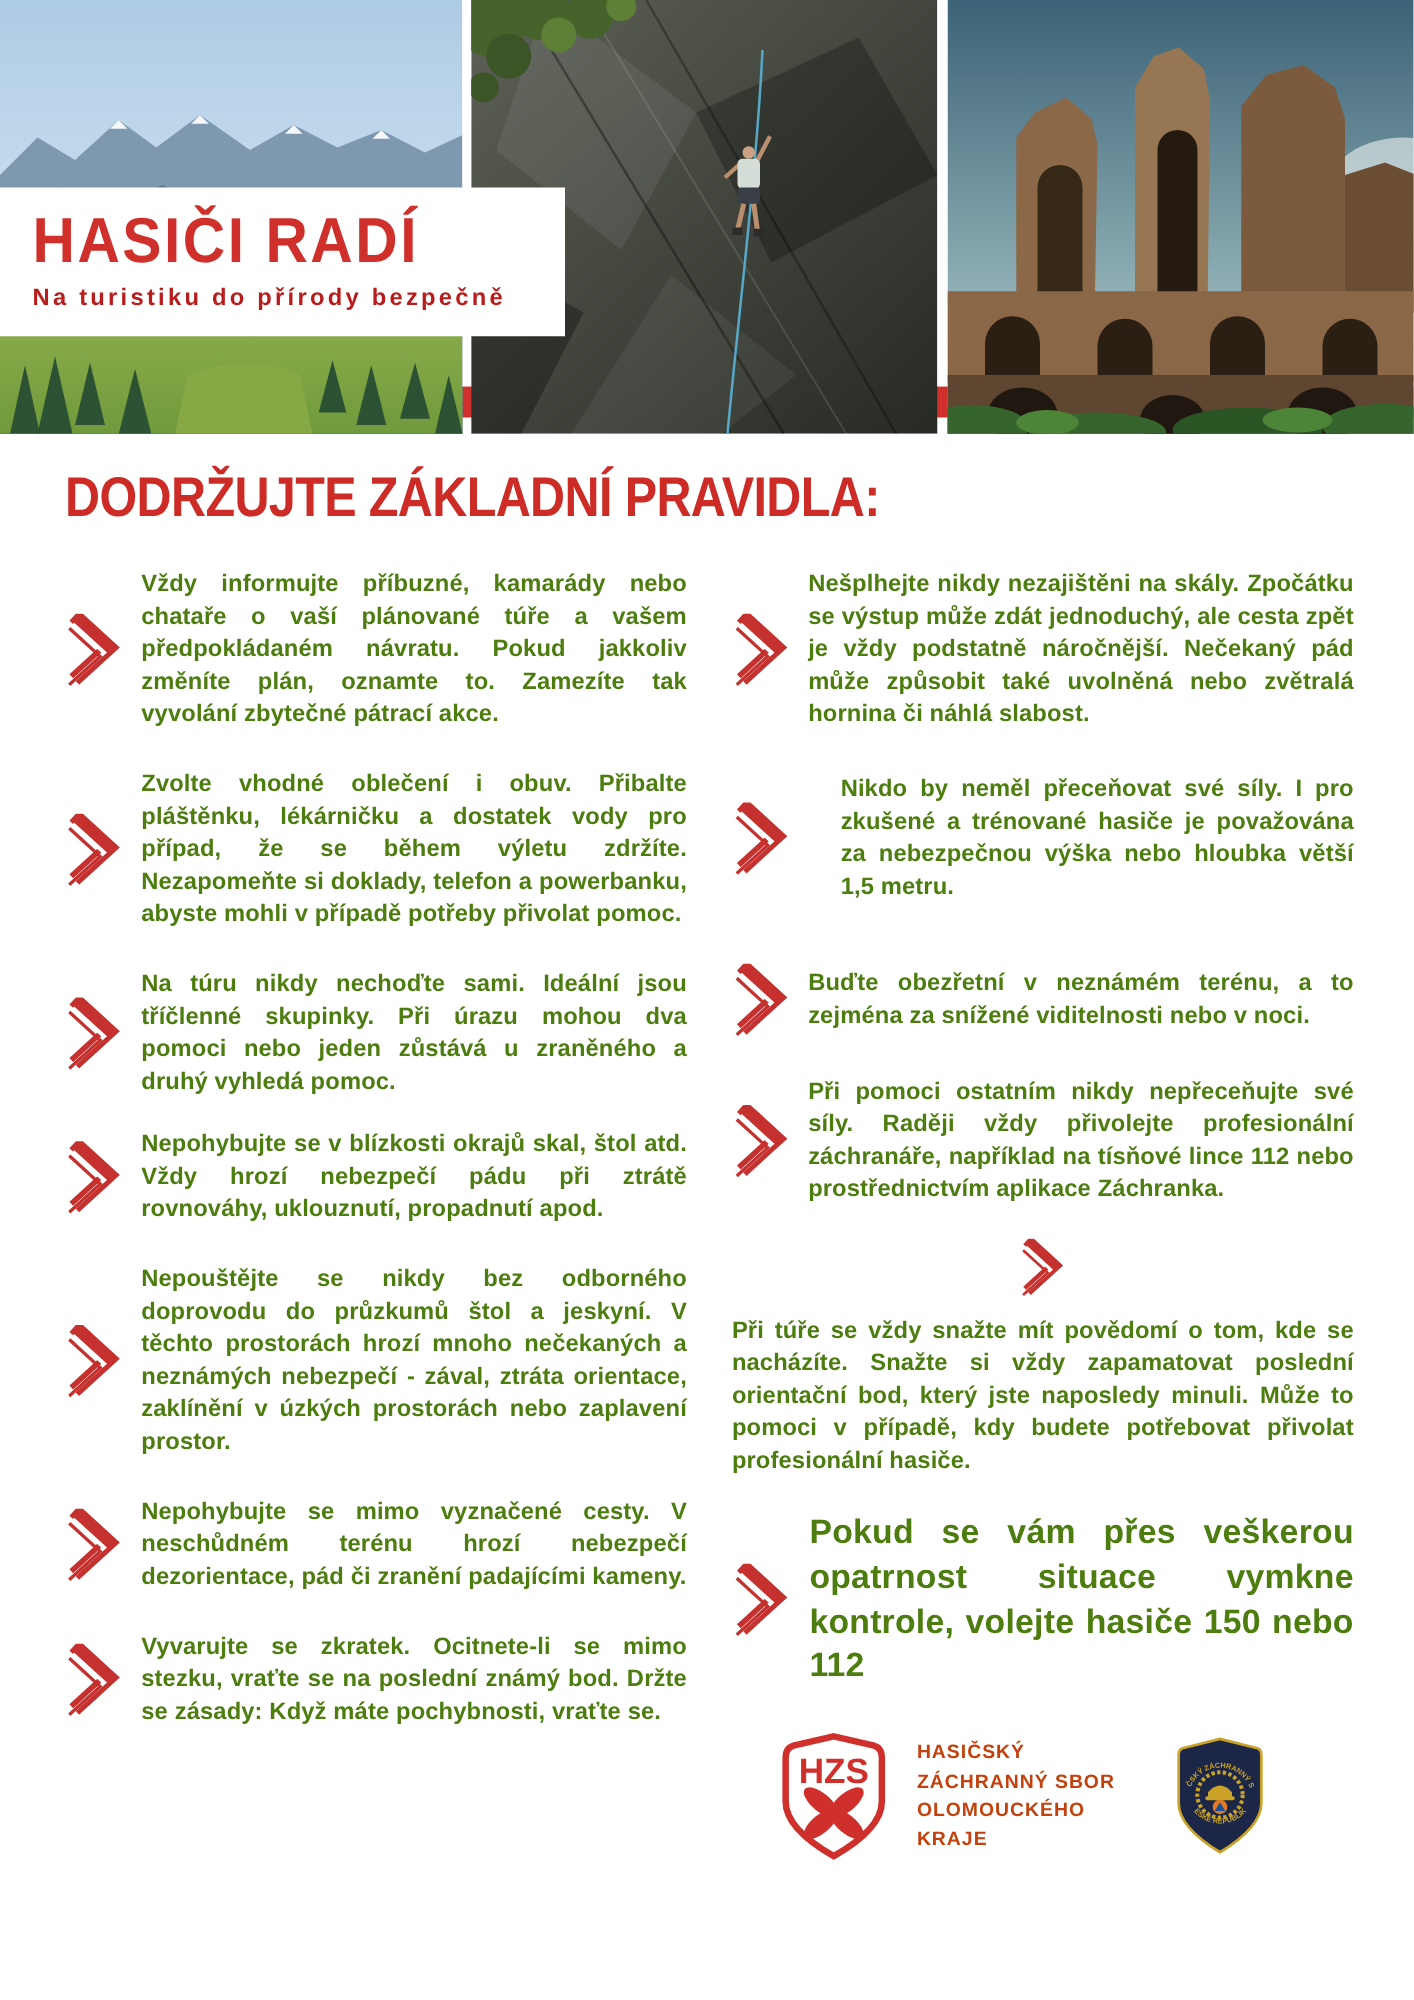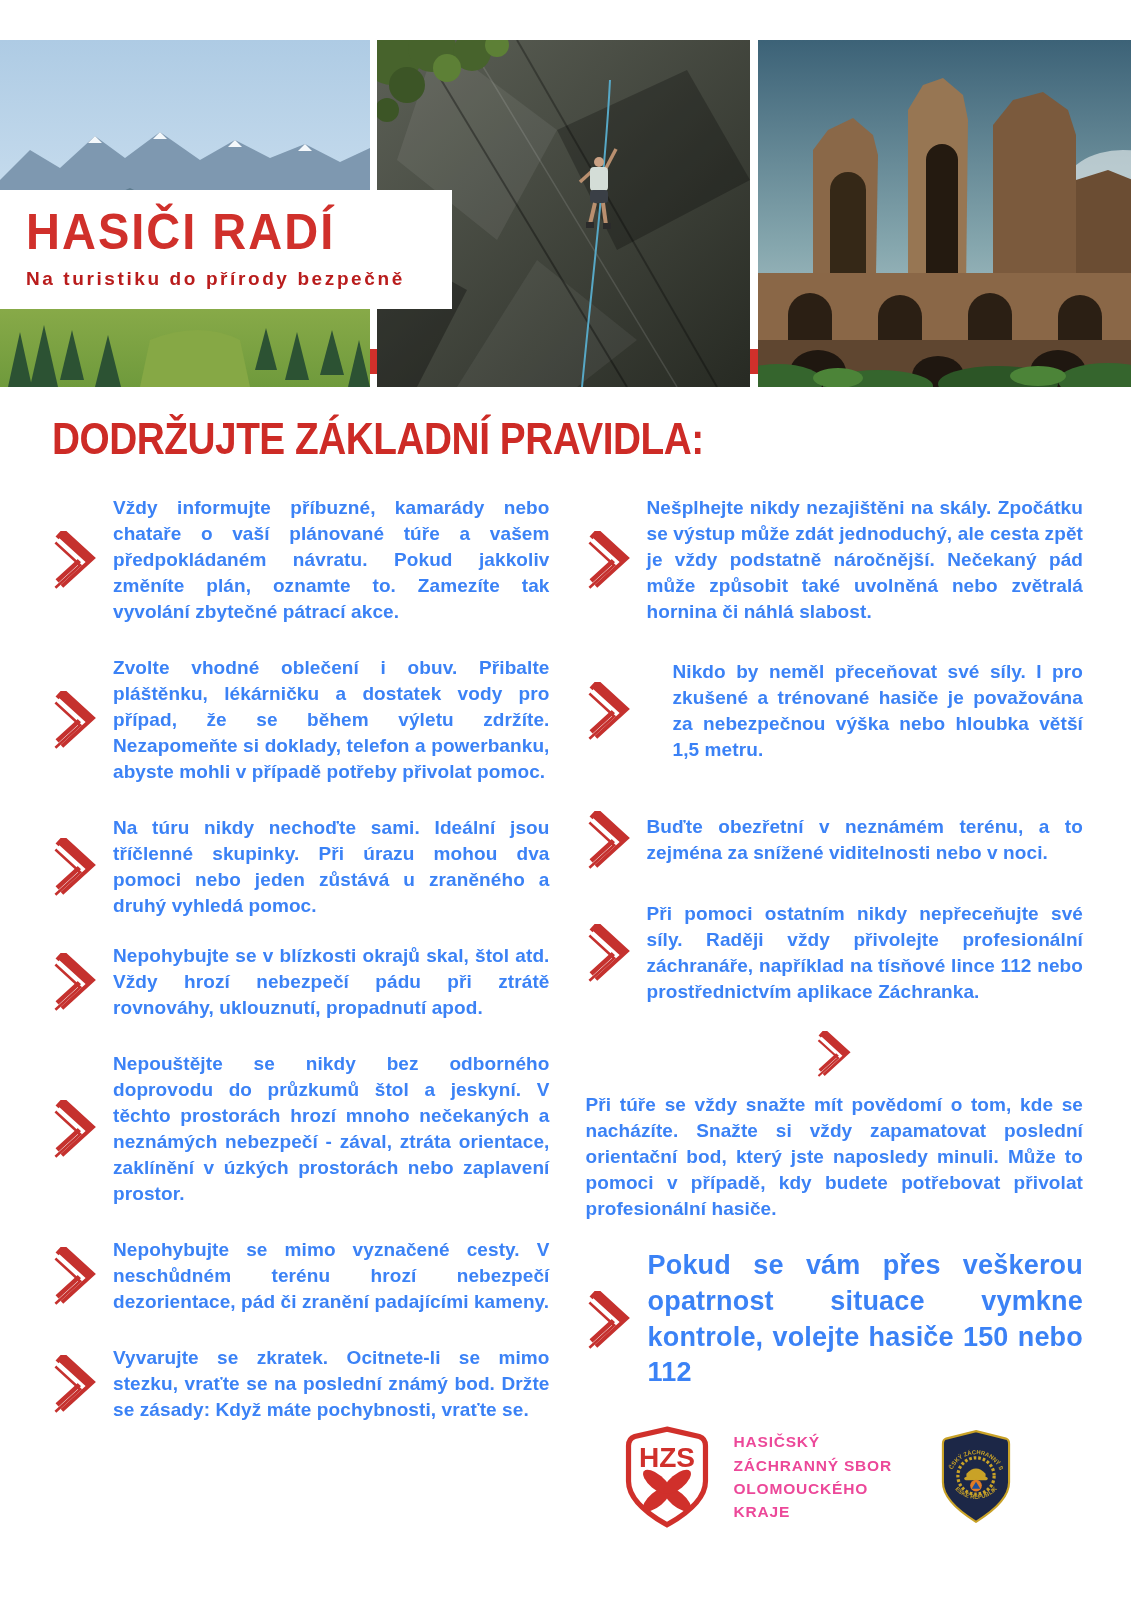"HASIČI RADÍ" .hero { margin-top: 40px -> none }
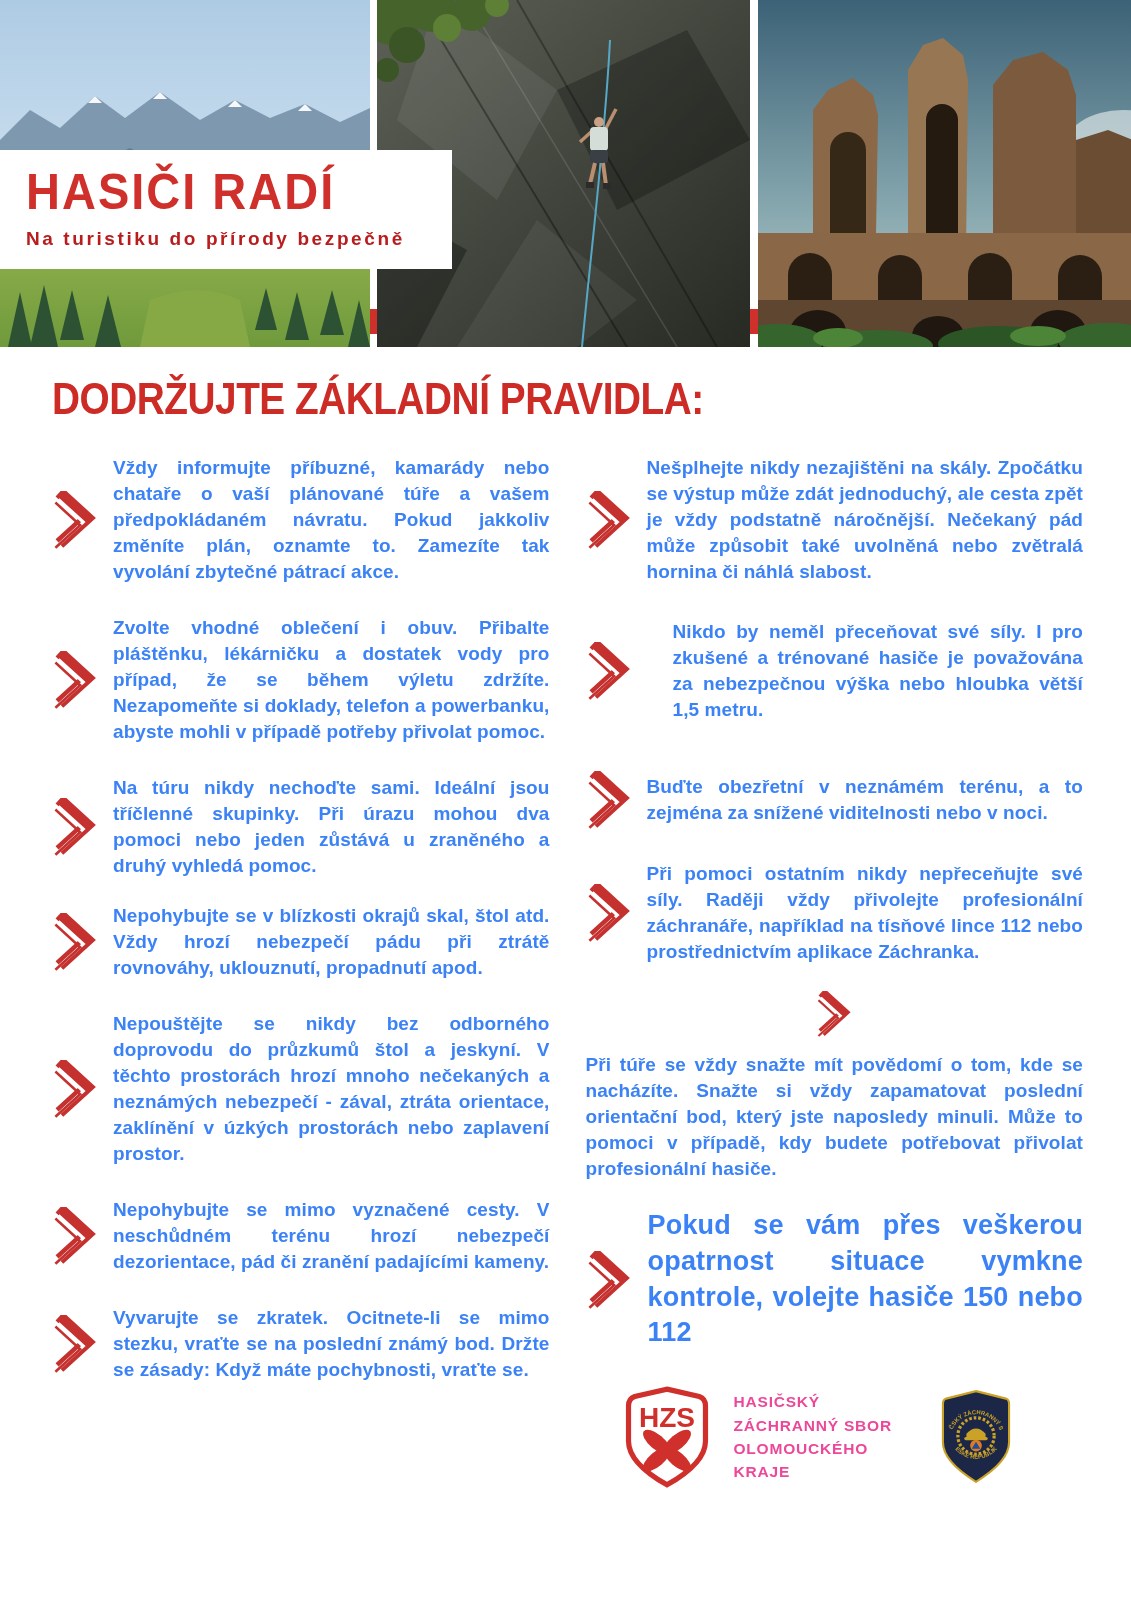"Vždy informujte příbuzné, kamarády nebo" .rule .txt { color: #3b82f6 -> #4d7c0f }
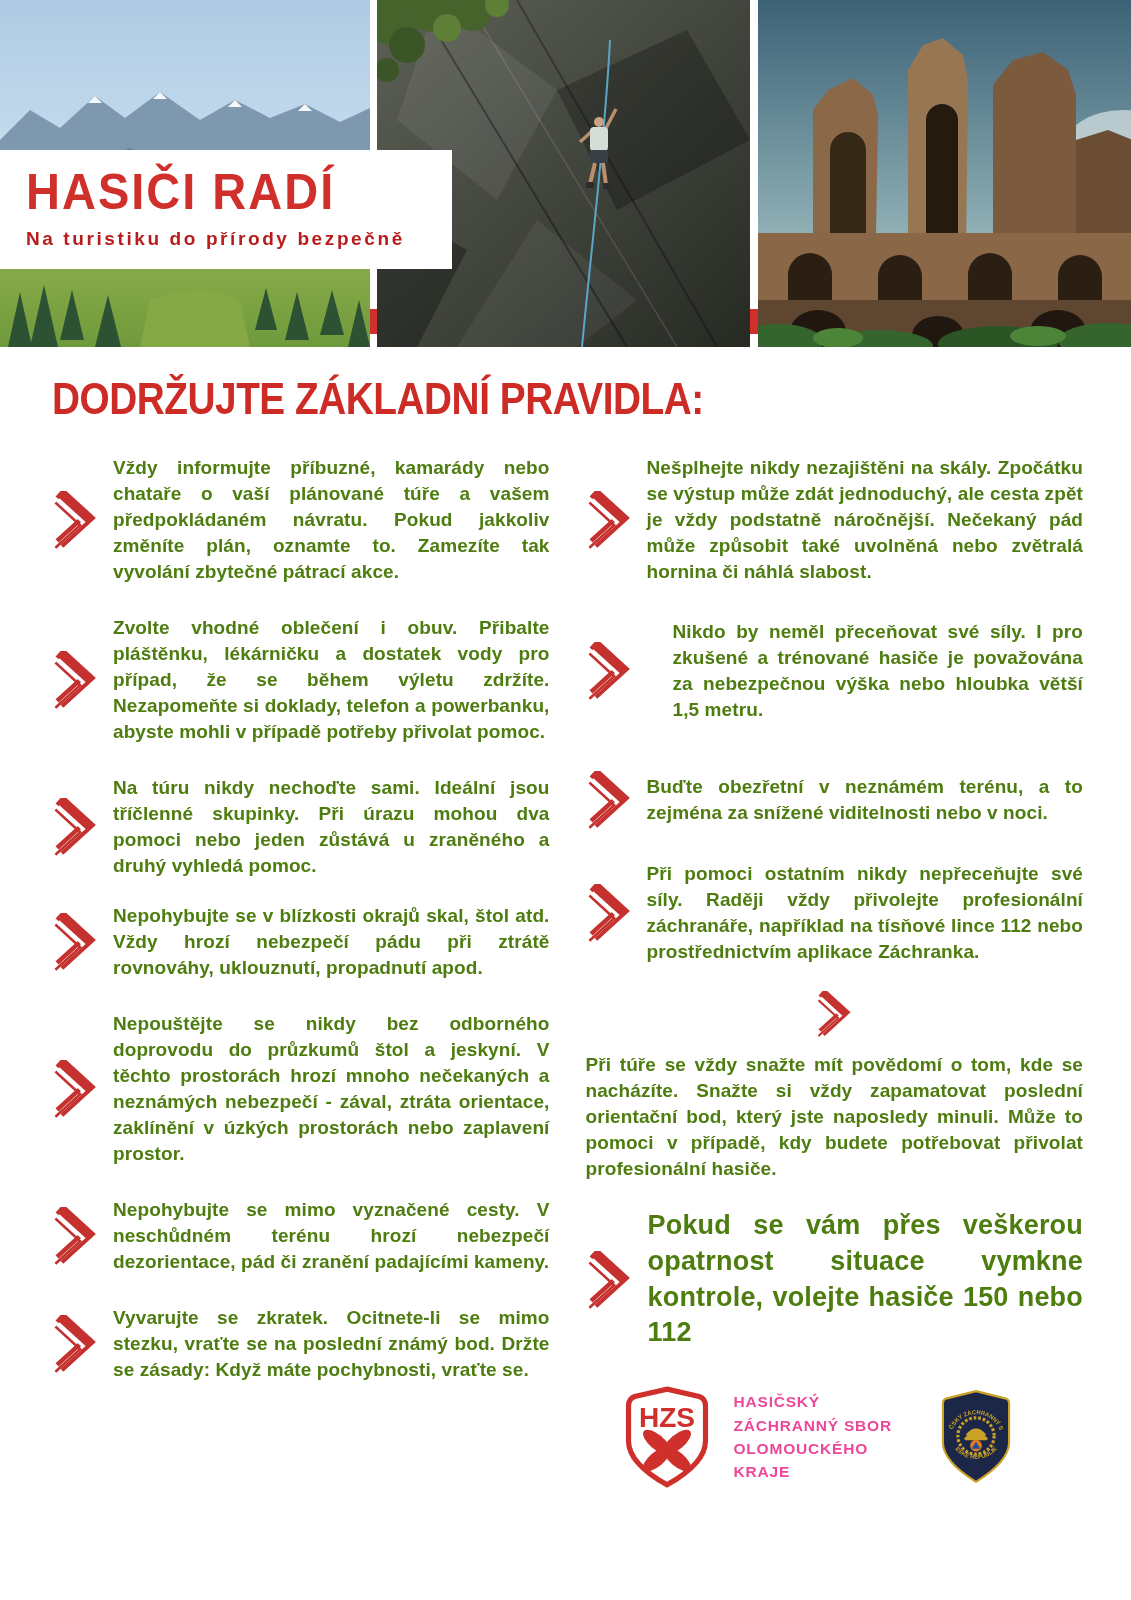"HASIČSKÝ" .org-name { color: #ec4899 -> #c2410c }
